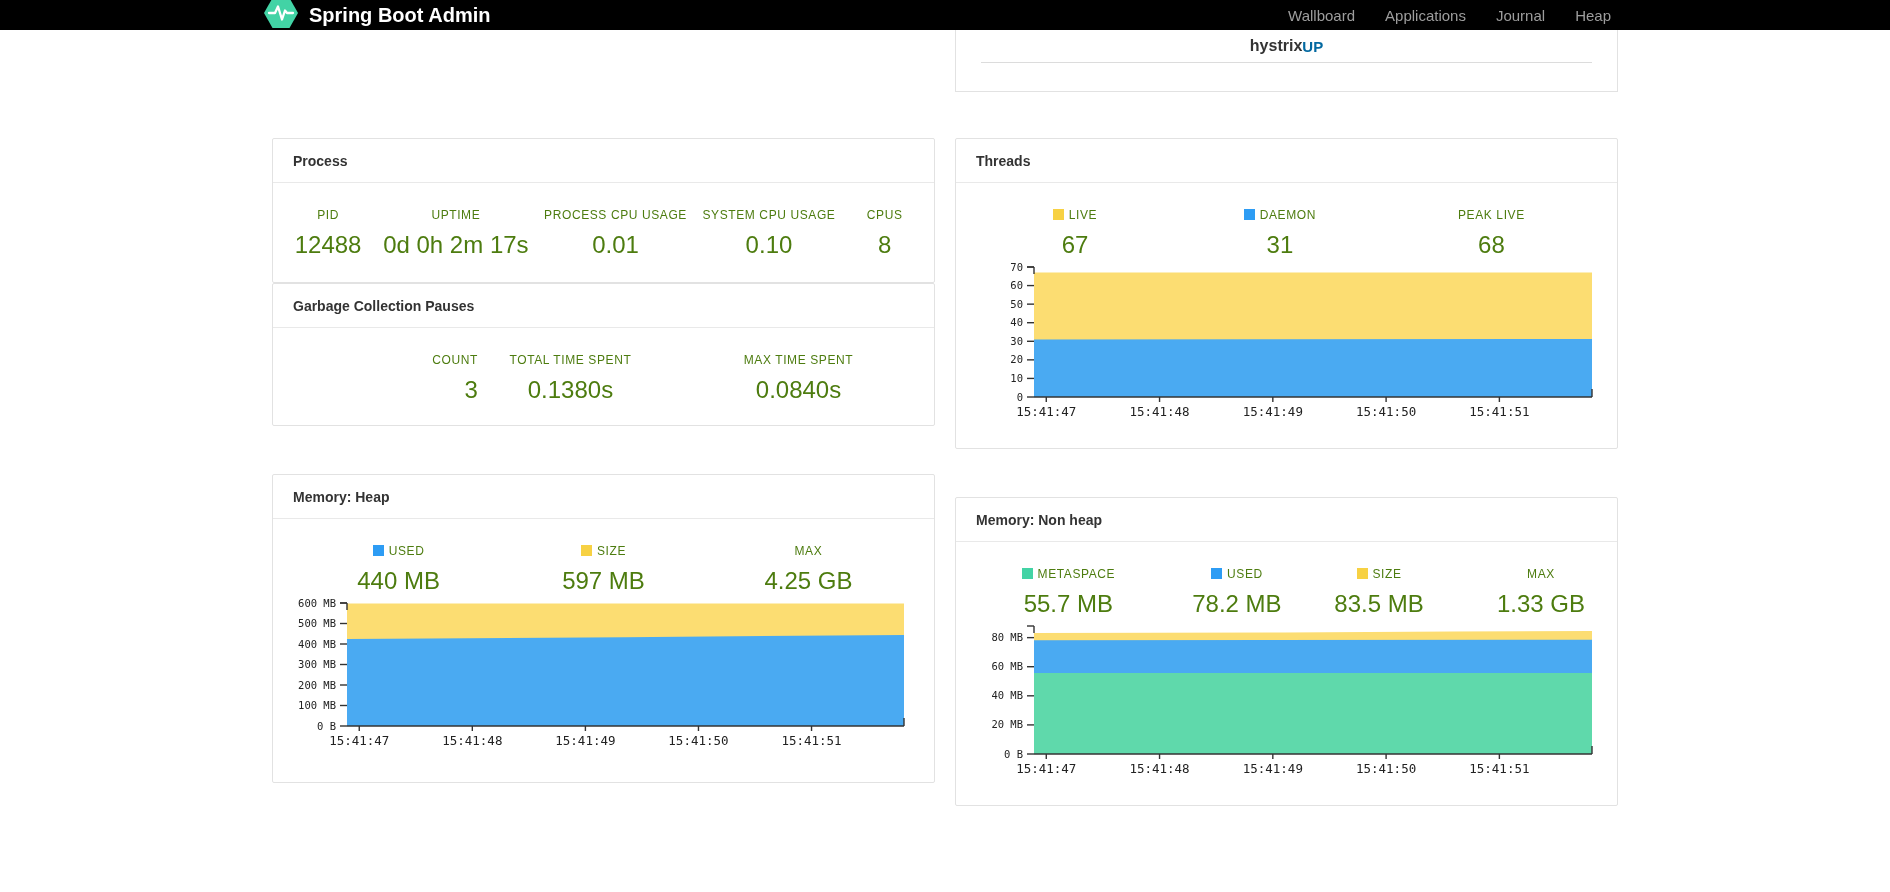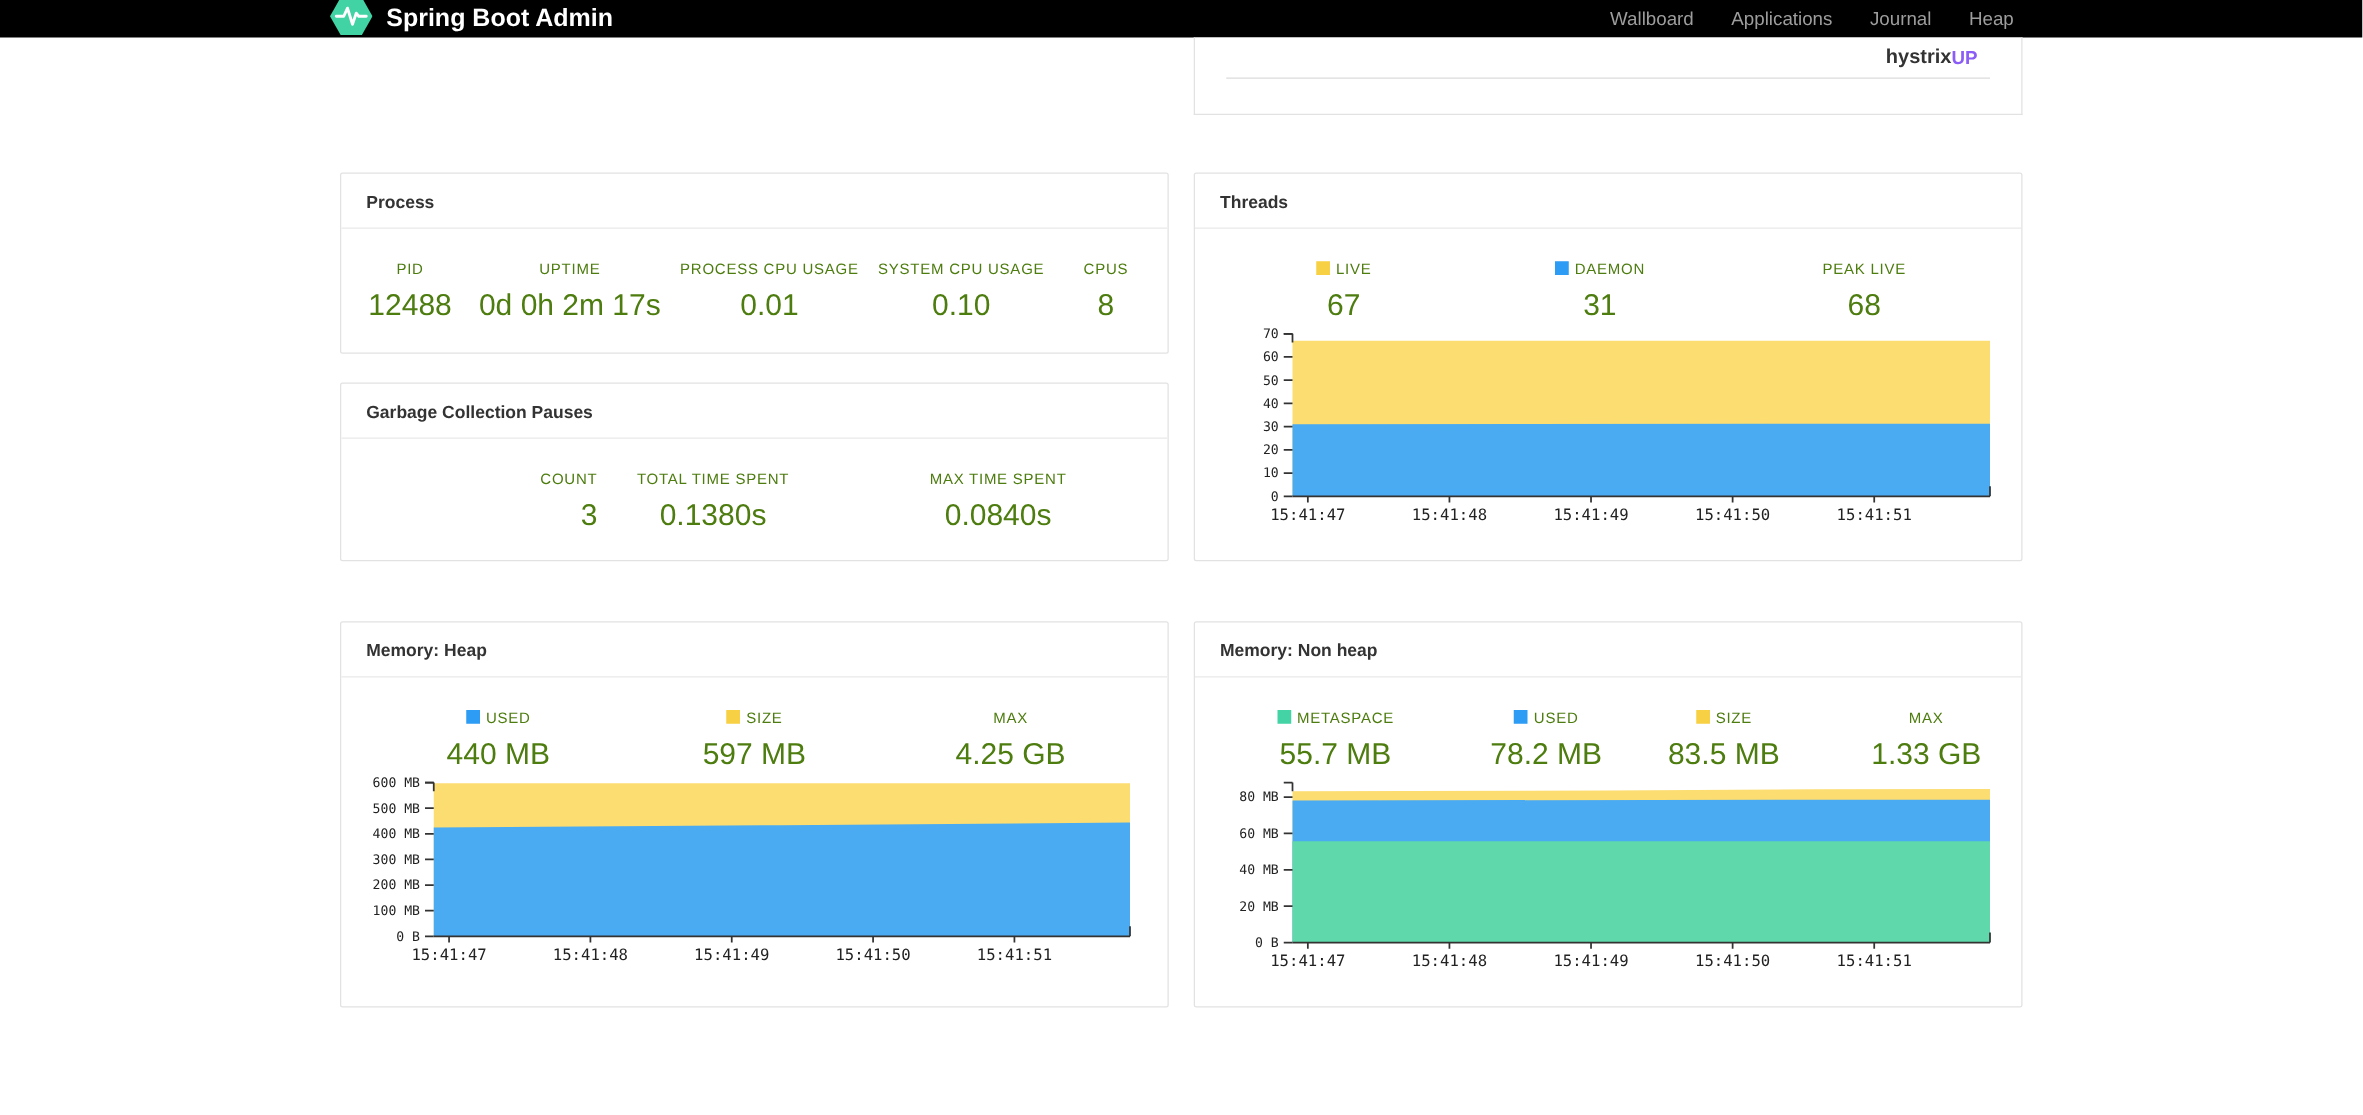"hystrix" .app-row { justify-content: flex-end -> center }
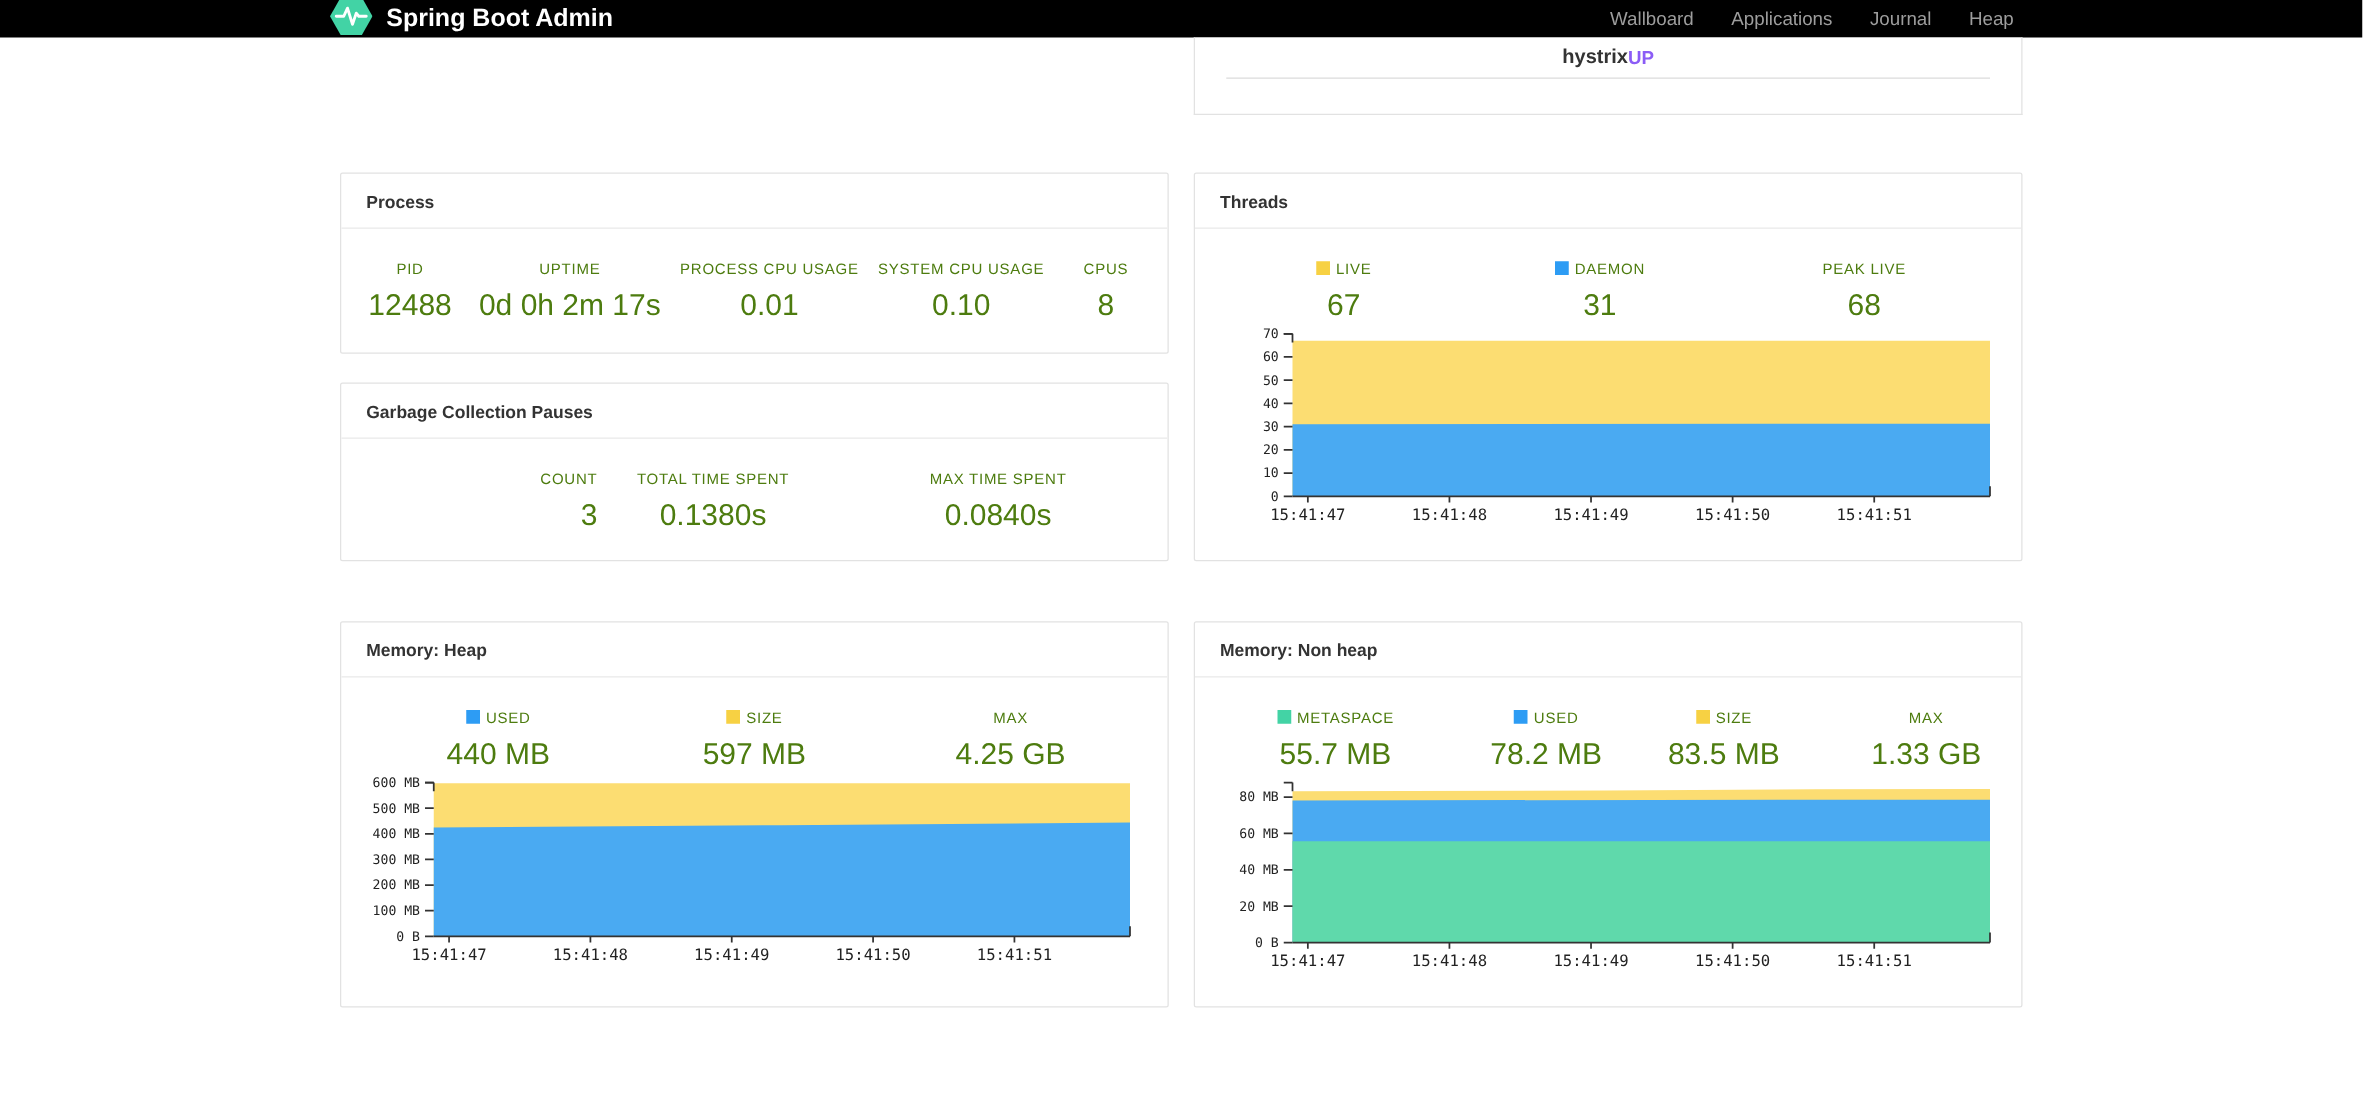"UP" span.app-status { color: #8b5cf6 -> #0369a1 }
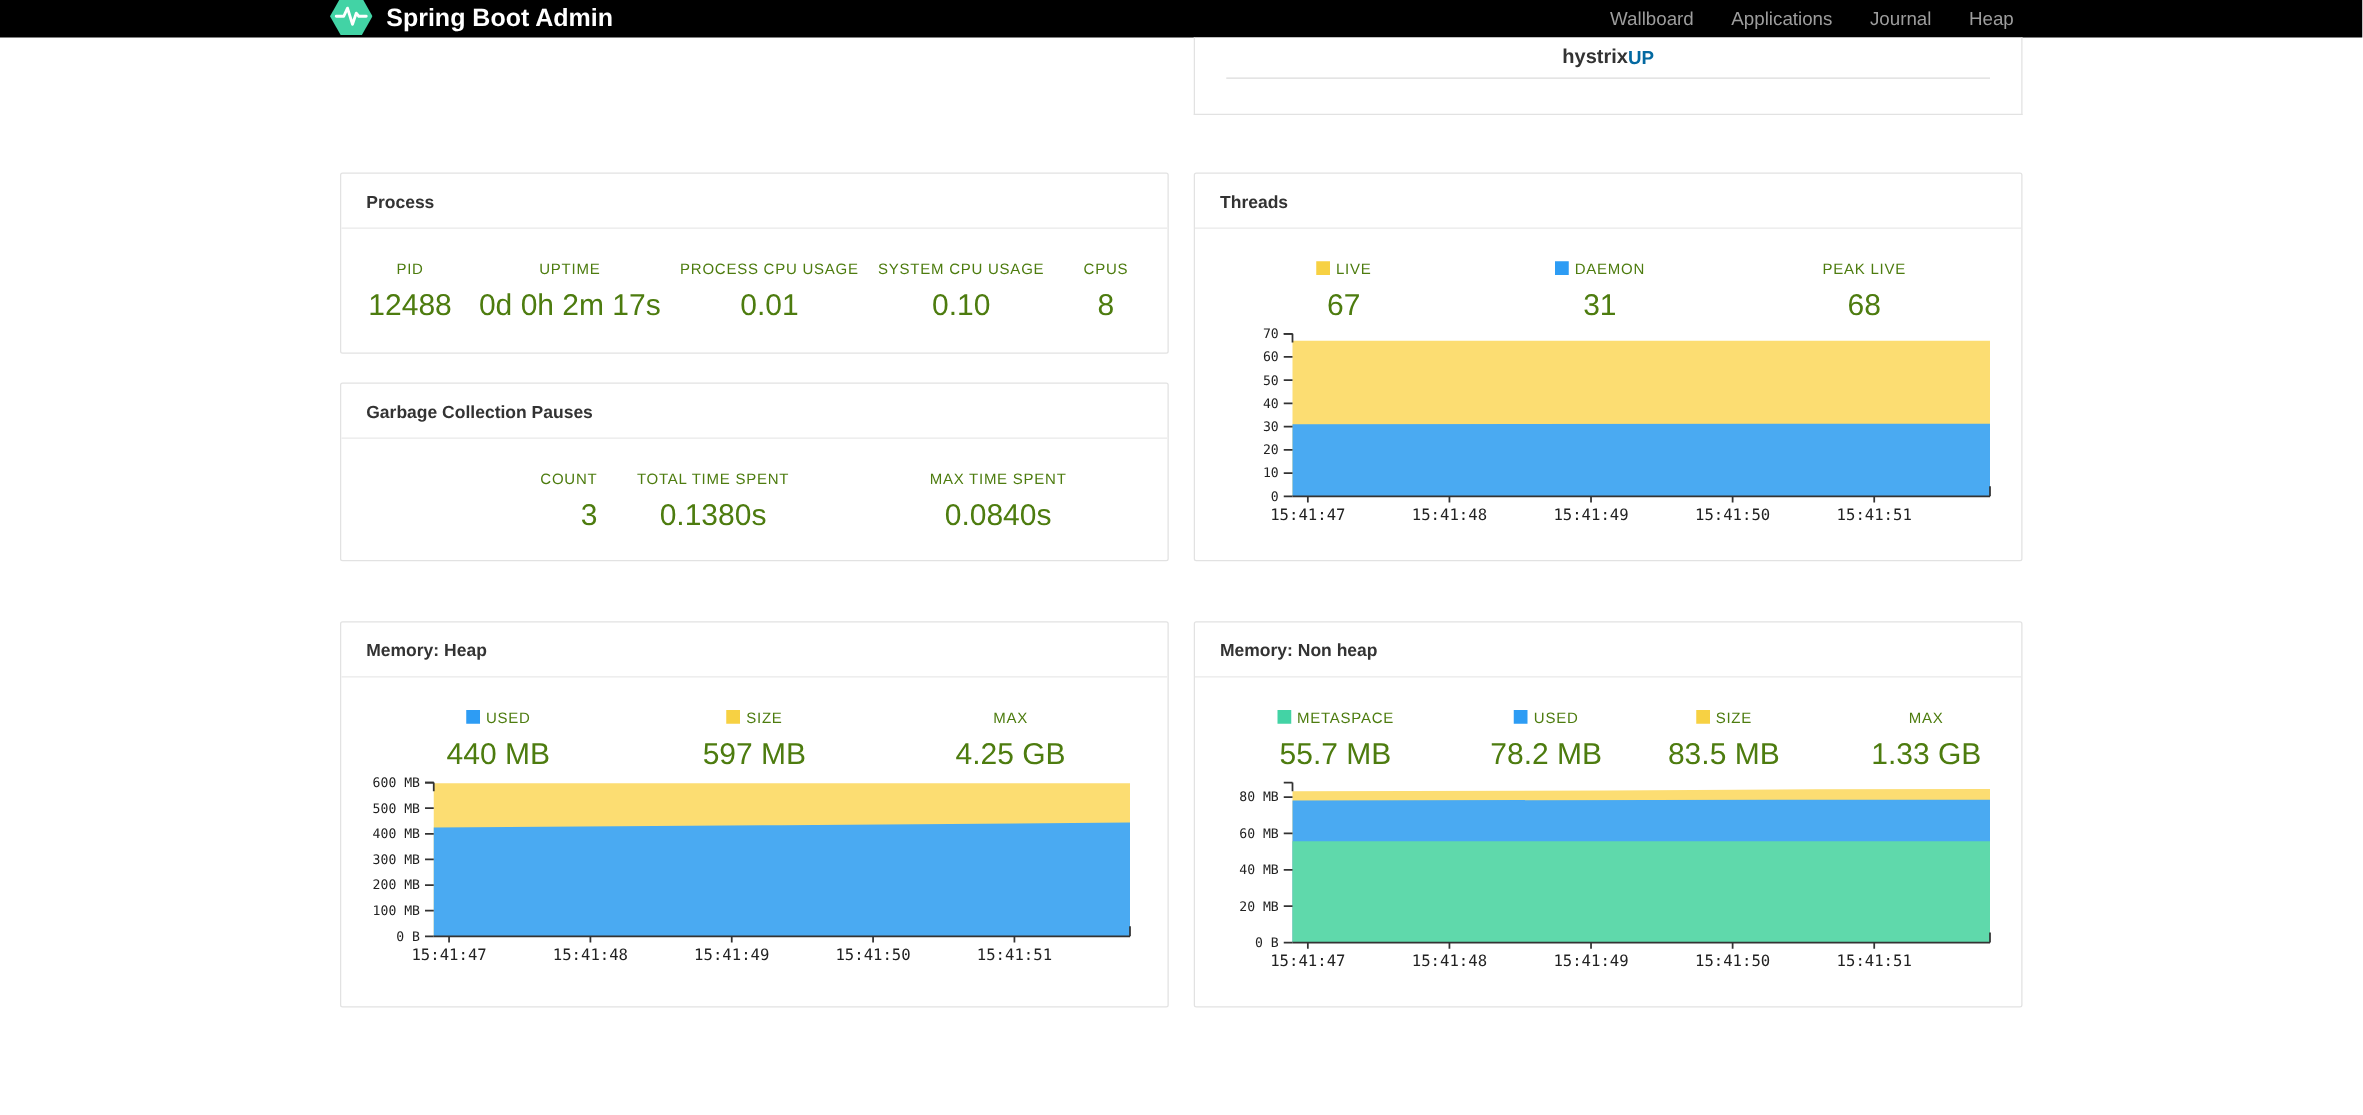"Garbage Collection Pauses" .card-gc { margin-top: 23px -> none }
